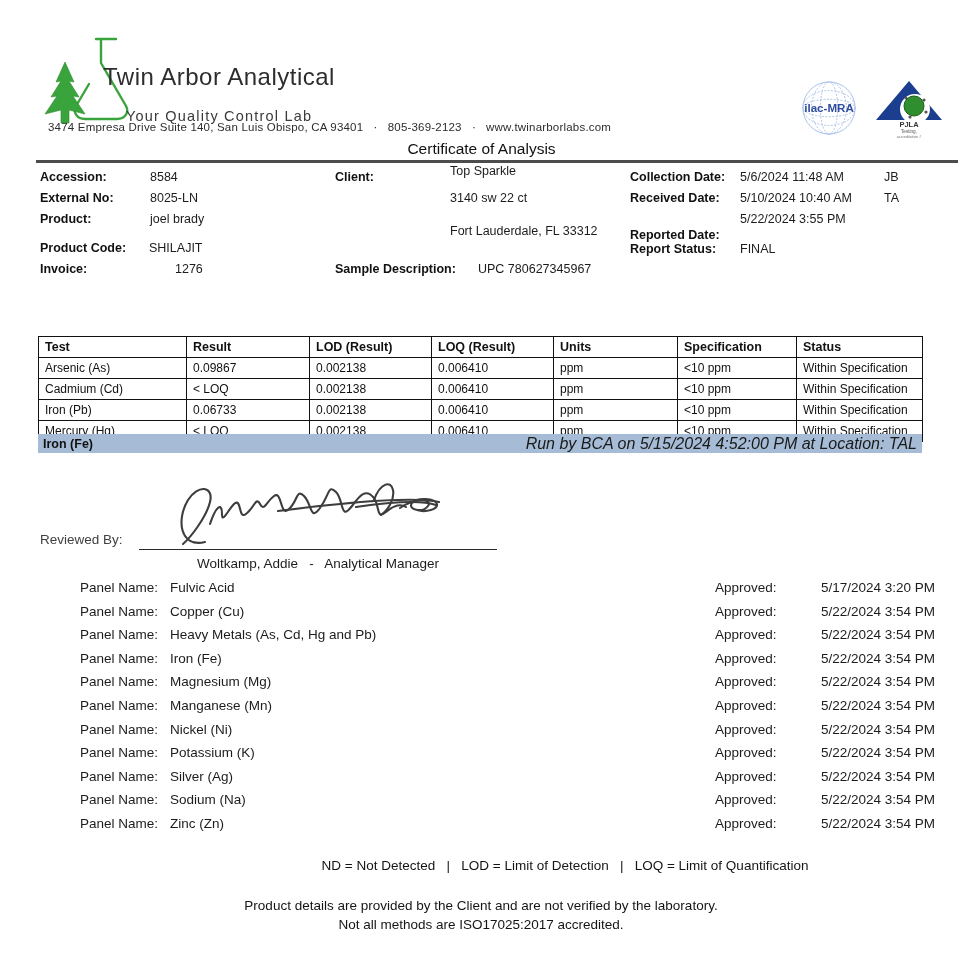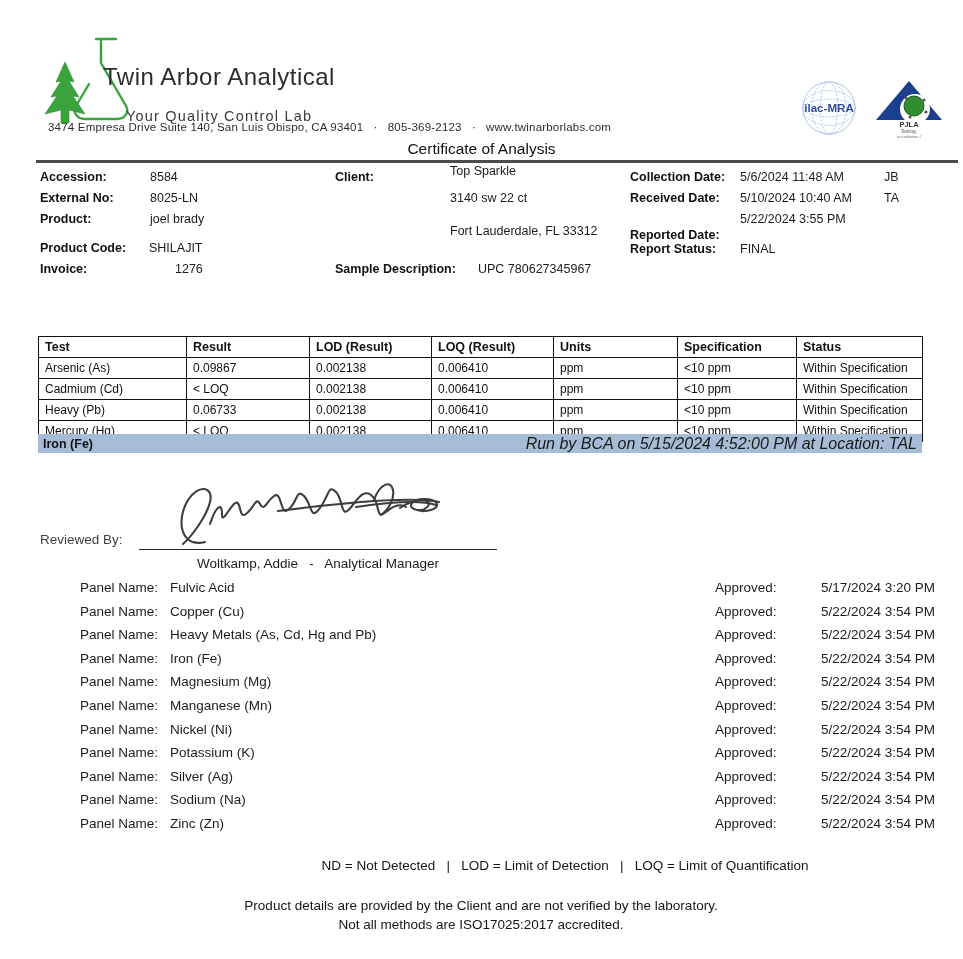"Heavy (Pb)" td { text: Heavy -> Iron }
